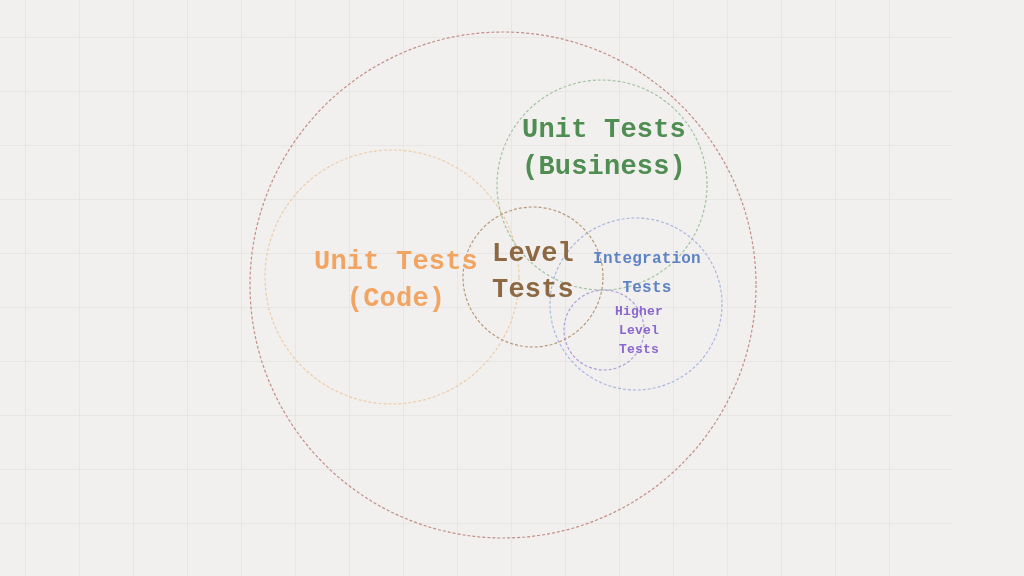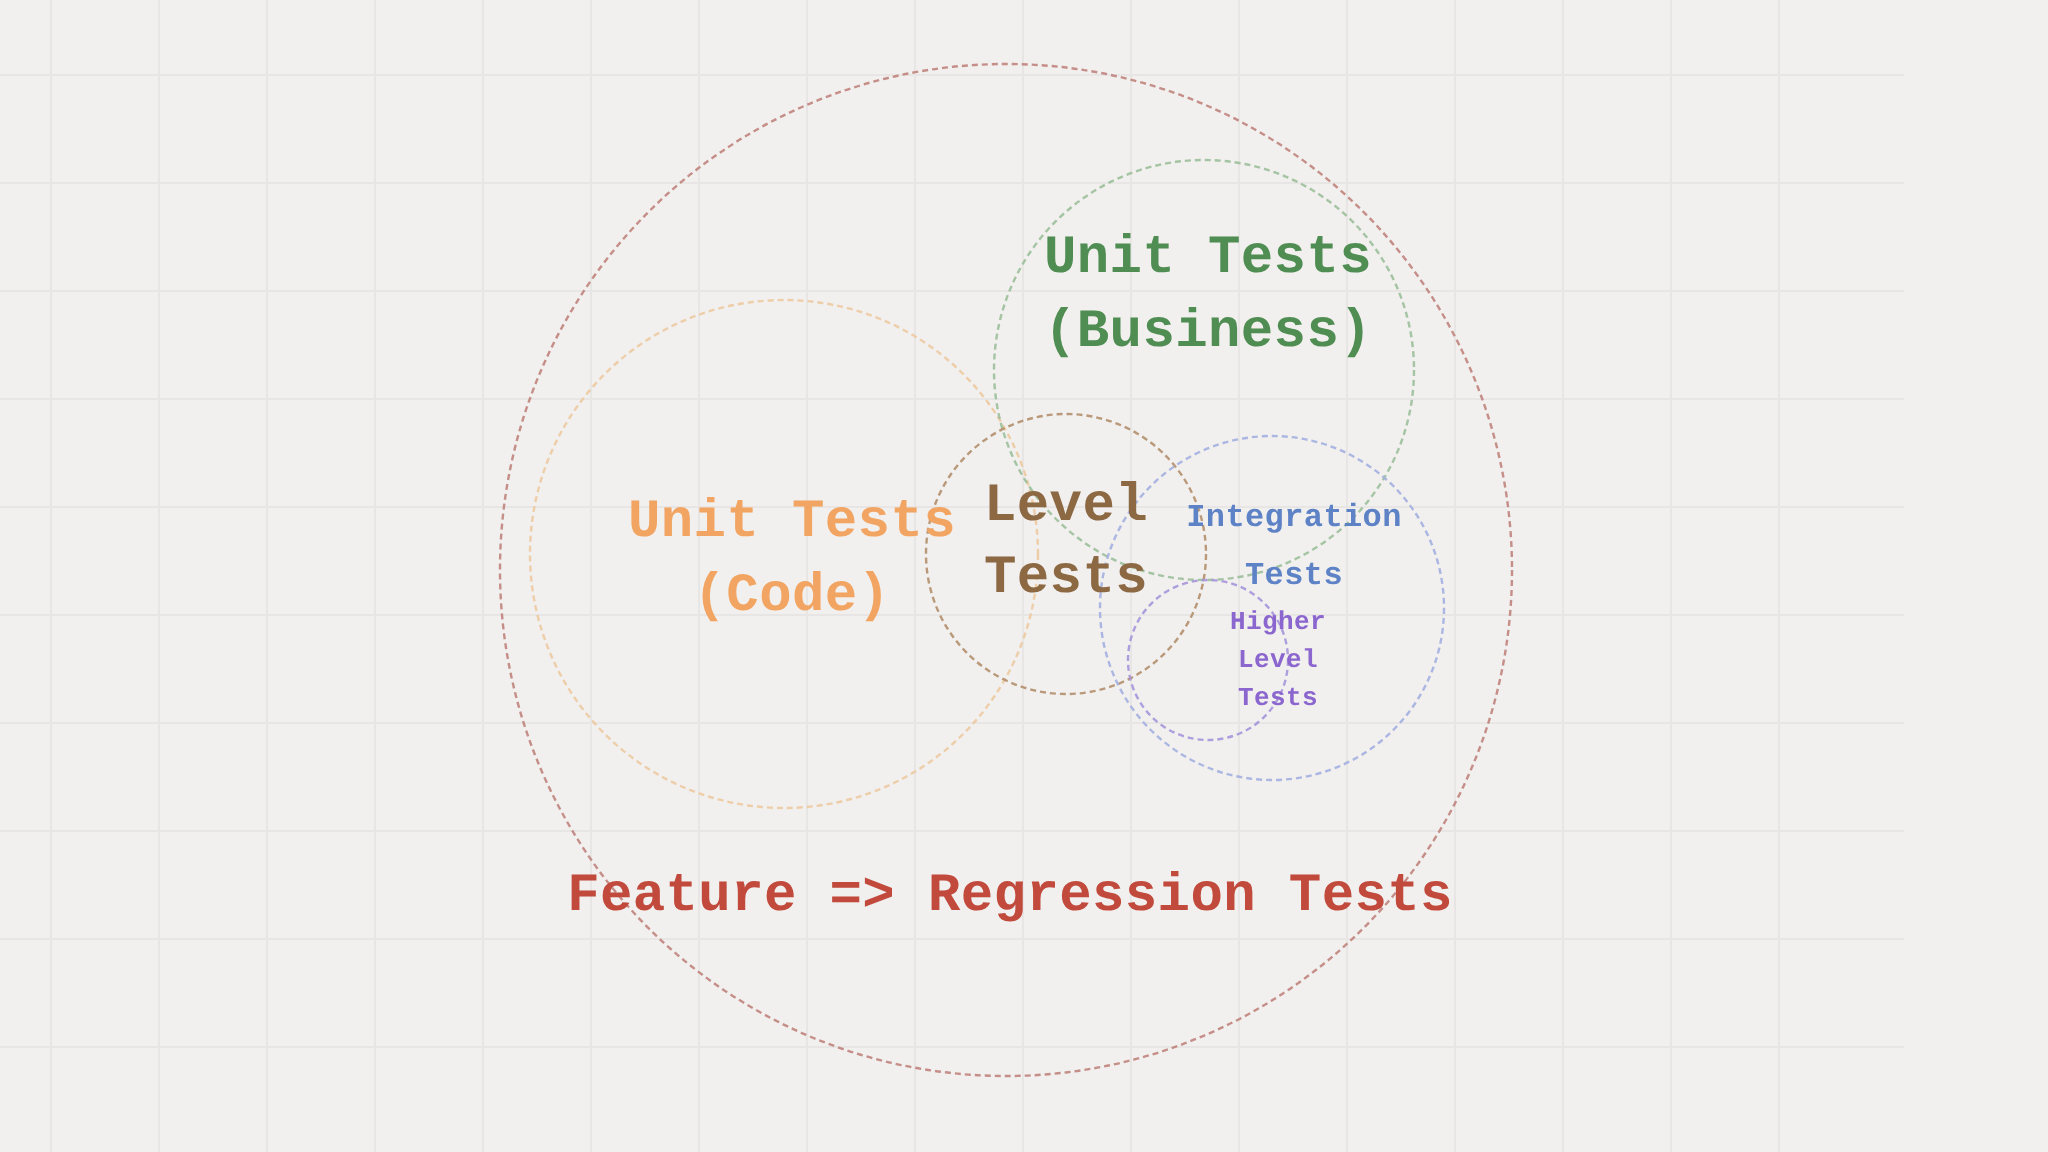"Feature => Regression Tests" div.label { html: <div>Feature =&gt; Regression Tests</div> -> none }
